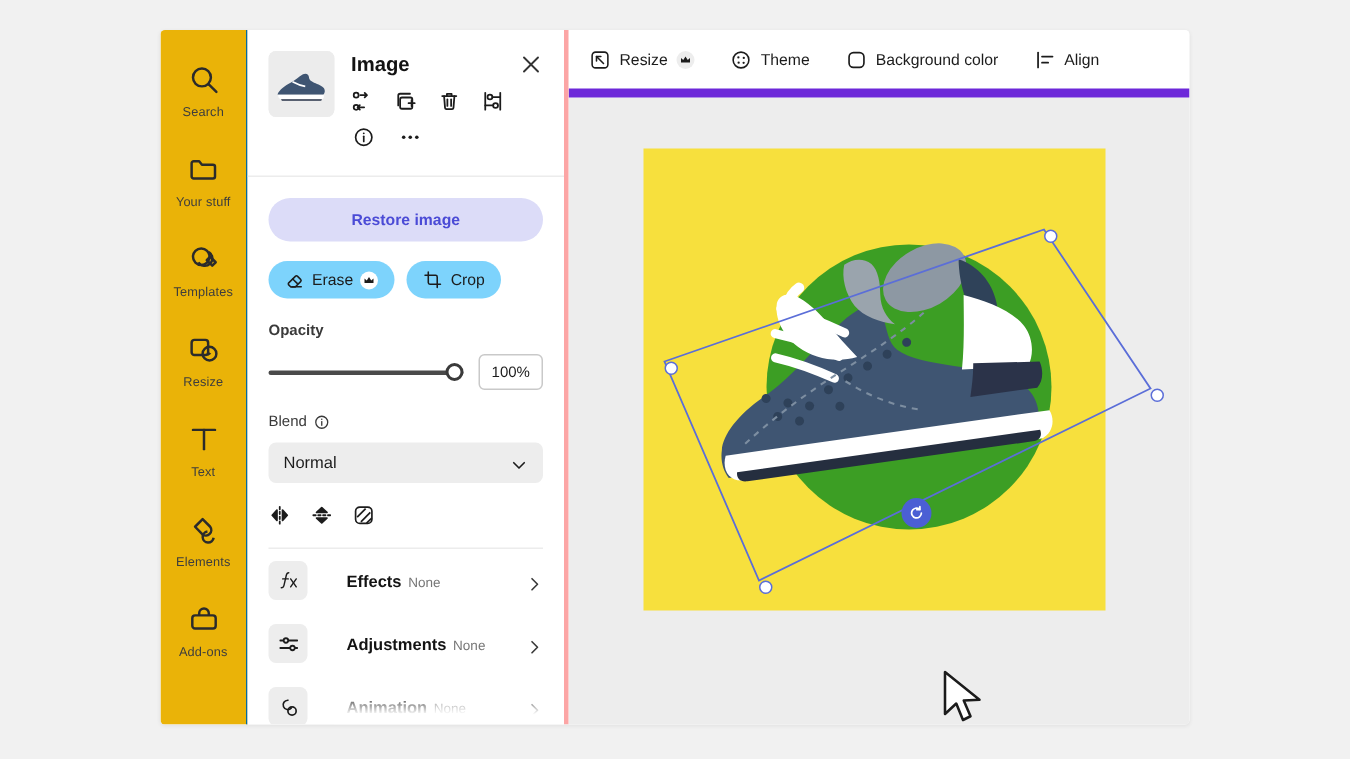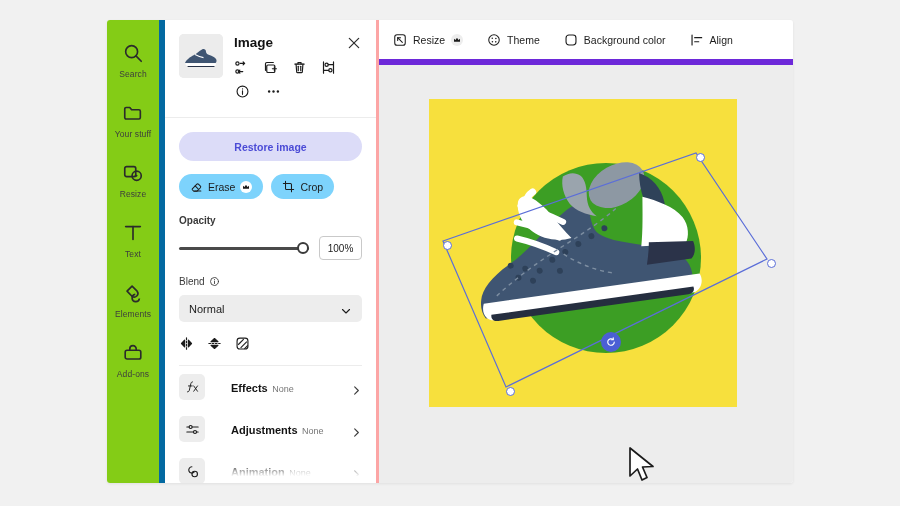"Search" .rail { background: #84cc16 -> #eab308; border-right: 6px solid #0369a1 -> 1px solid #0369a1 }
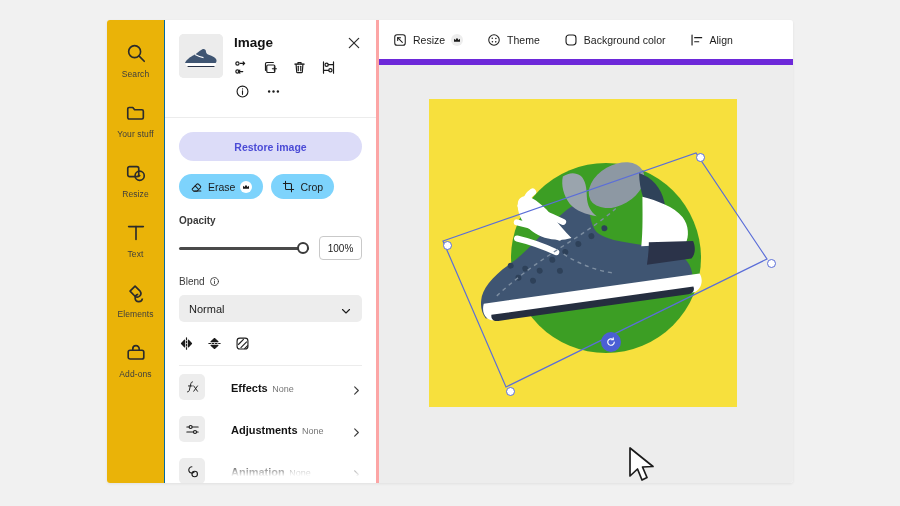"Templates" div.rail-item { html: none -> <div> <span> <svg> <path></path> <circle></circle> <path></path> </svg> </span> <span>Templates</span> </div> }
